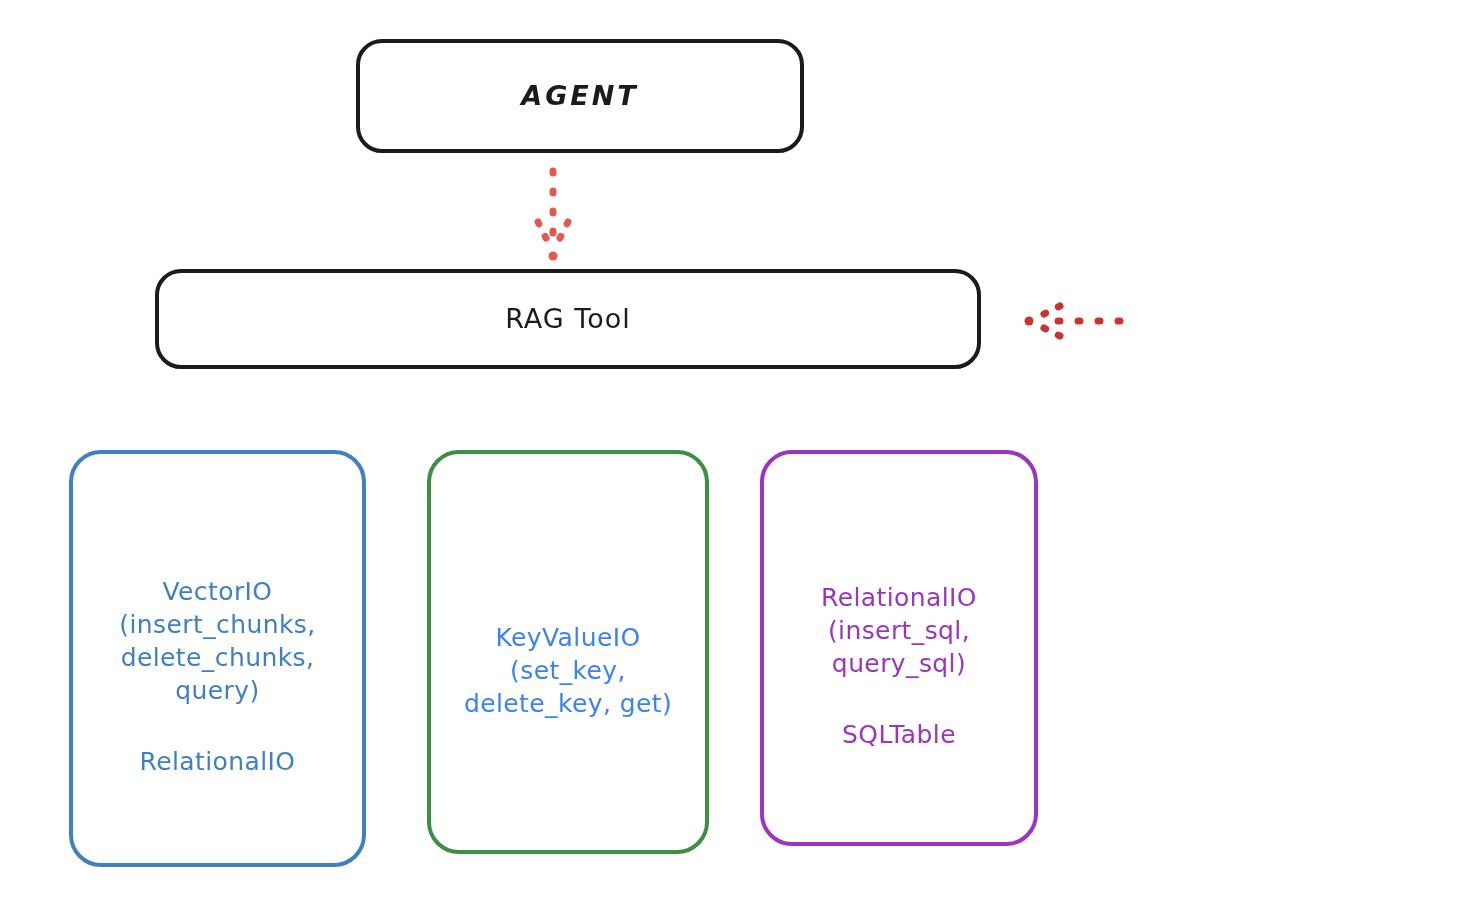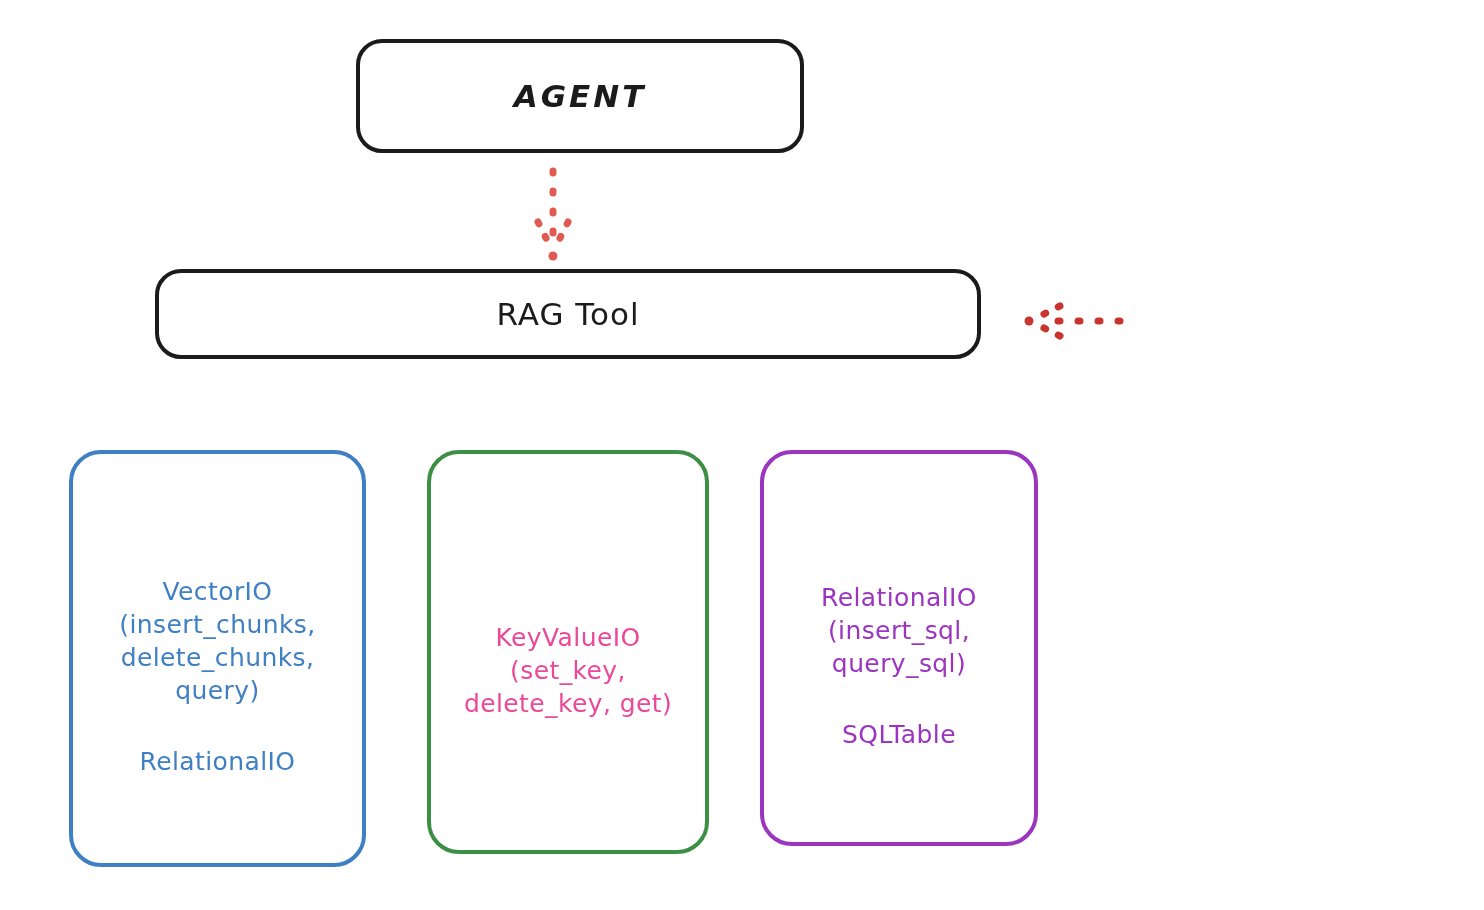"AGENT" .title-black { font-size: 31px -> 27px }
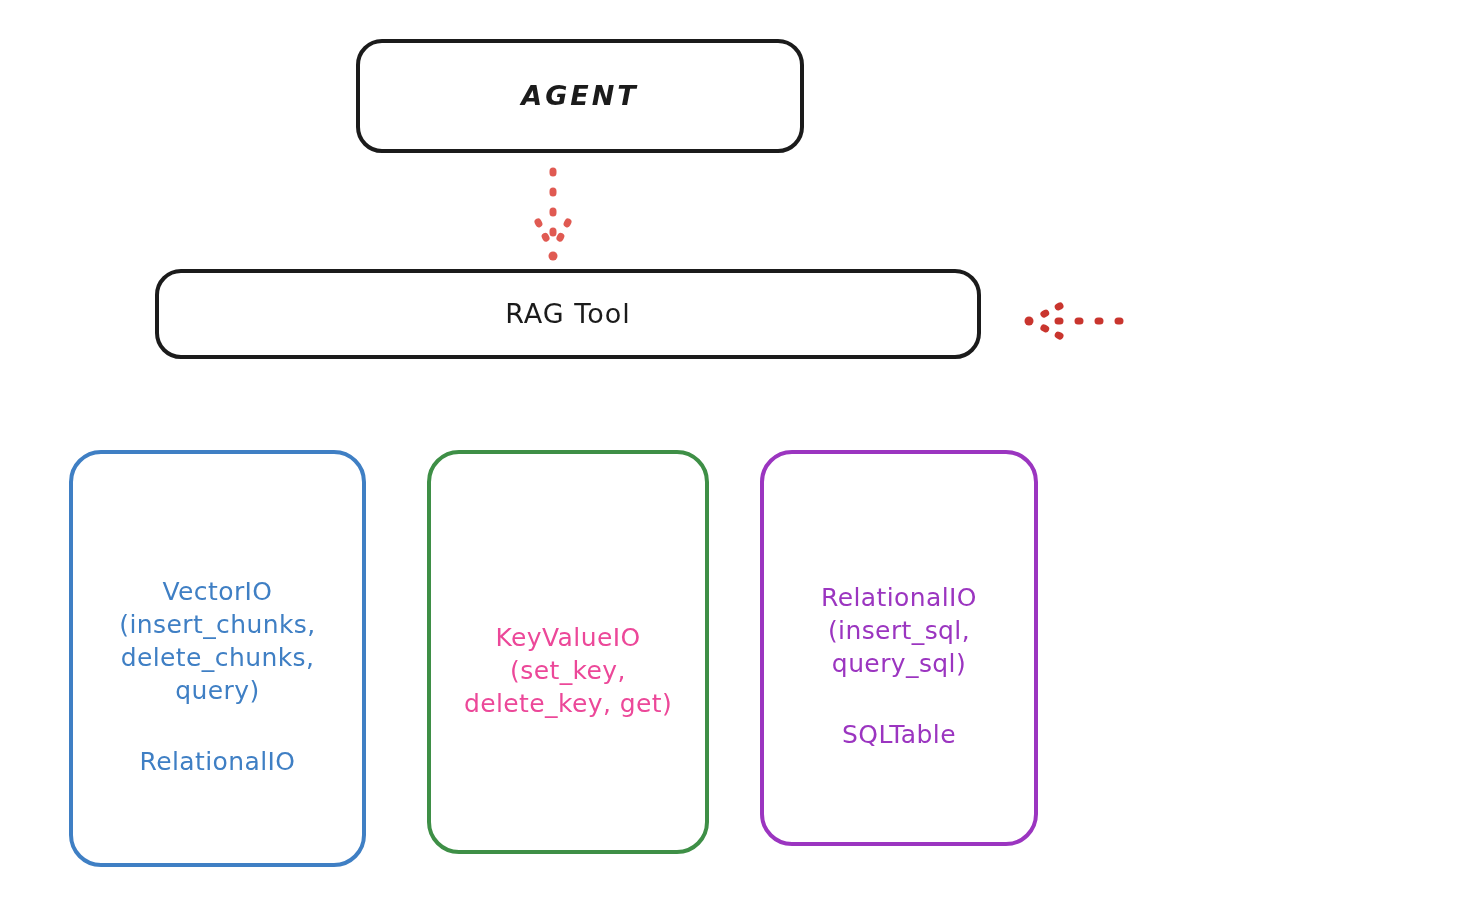"RAG Tool" .box-rag { height: 90px -> 100px }
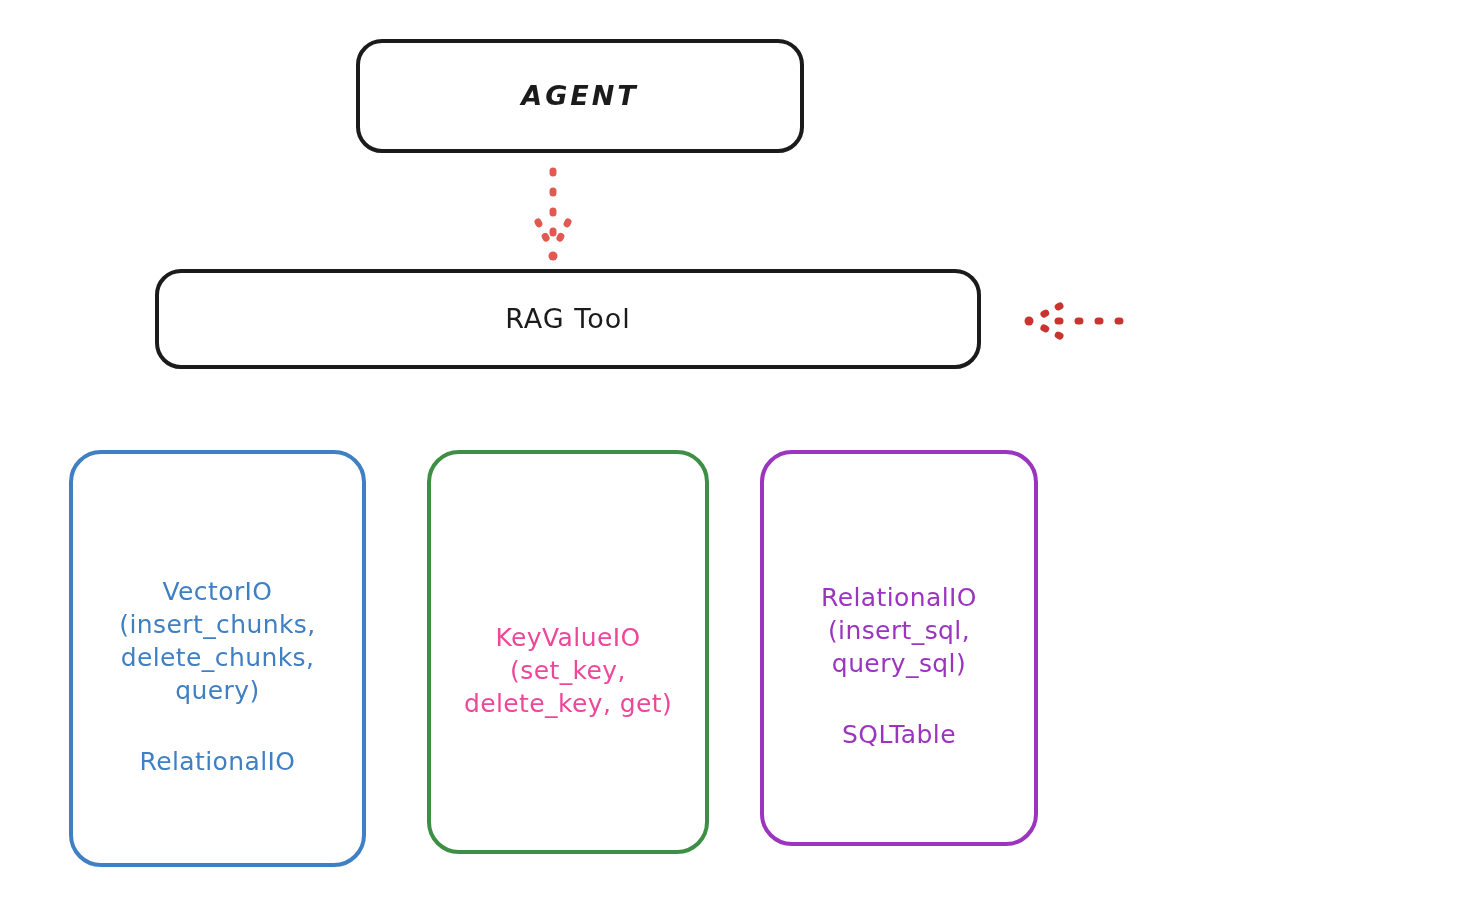"KeyValueIO" .c-green { color: #ec4899 -> #3b82f6 }
